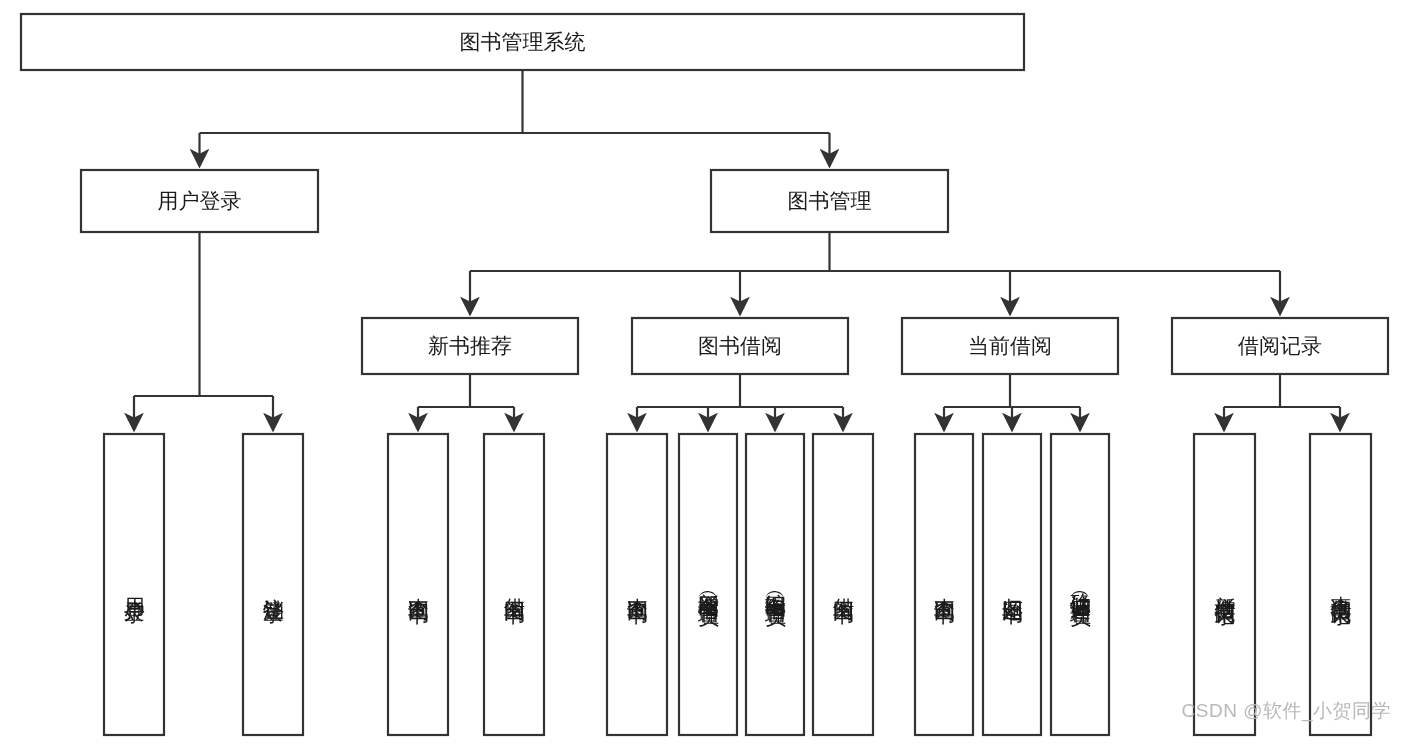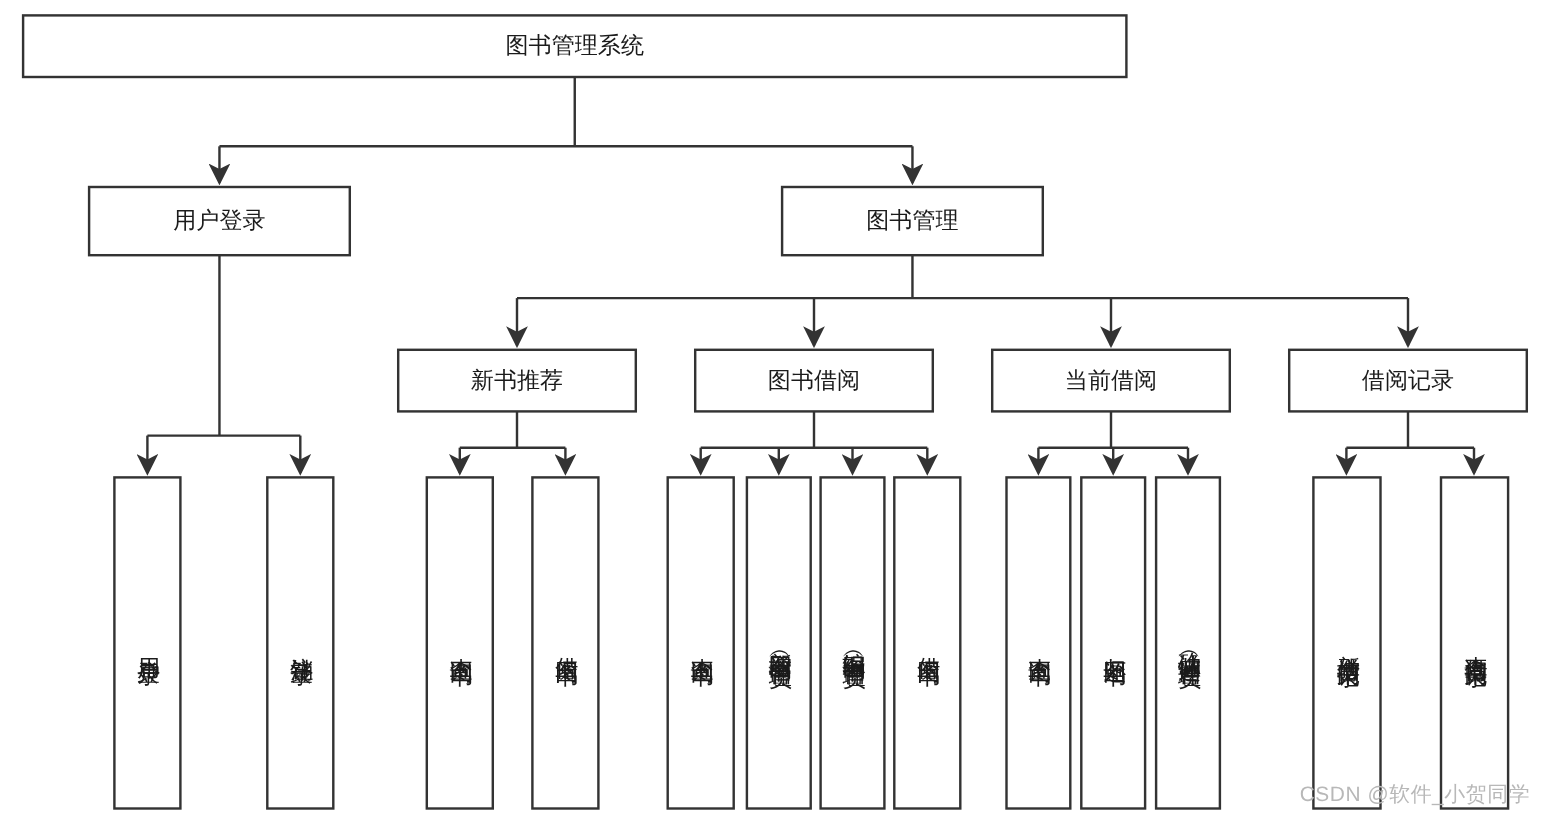"CSDN @软件_小贺同学" #watermark { bottom: 12px -> 23px }
